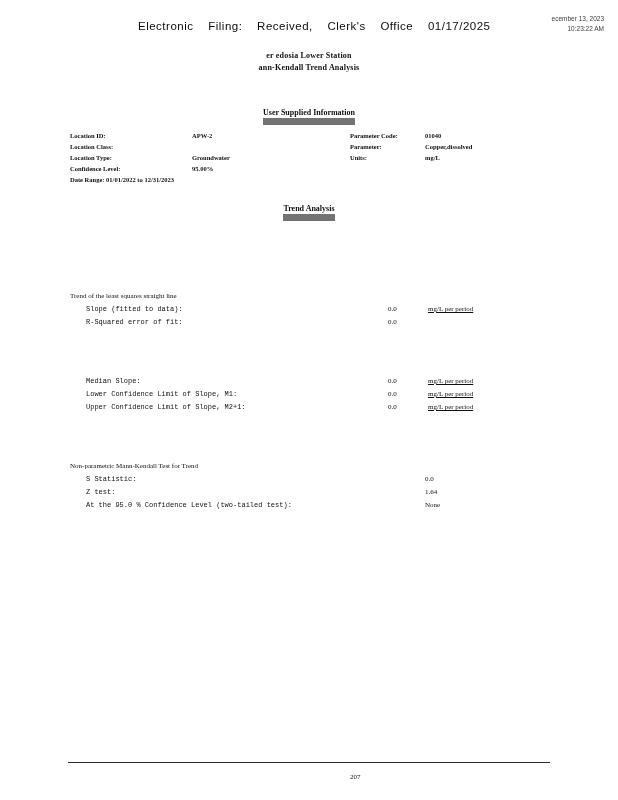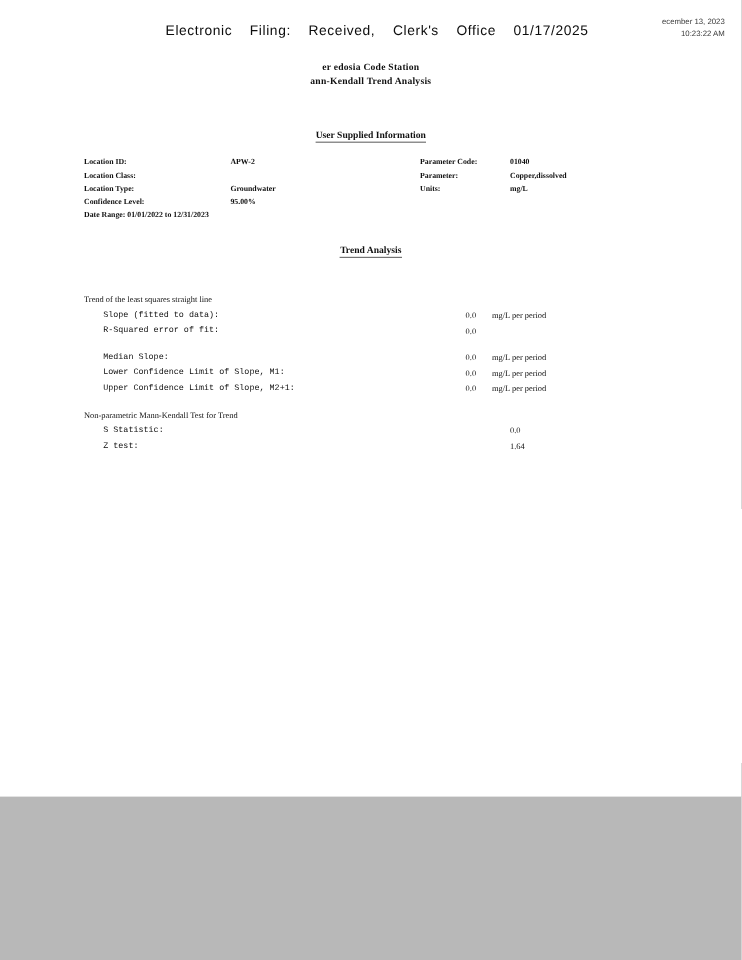"Electronic Filing: Received, Clerk's" .page { height: 664px -> 800px }
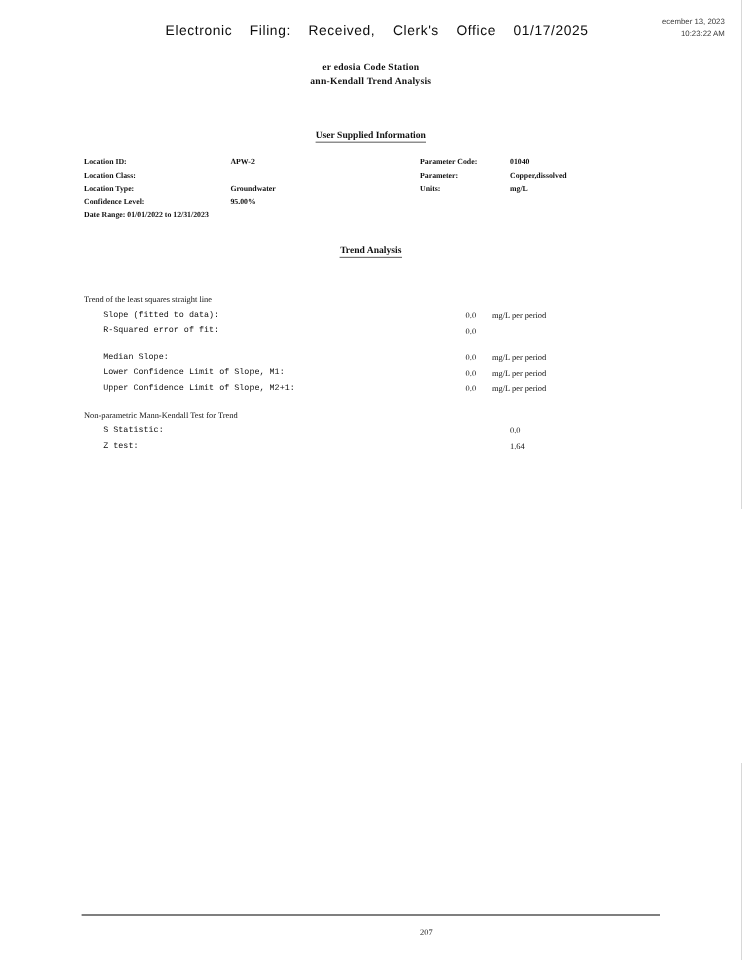"er edosia Code Station" div.line1 { text: Code -> Lower }
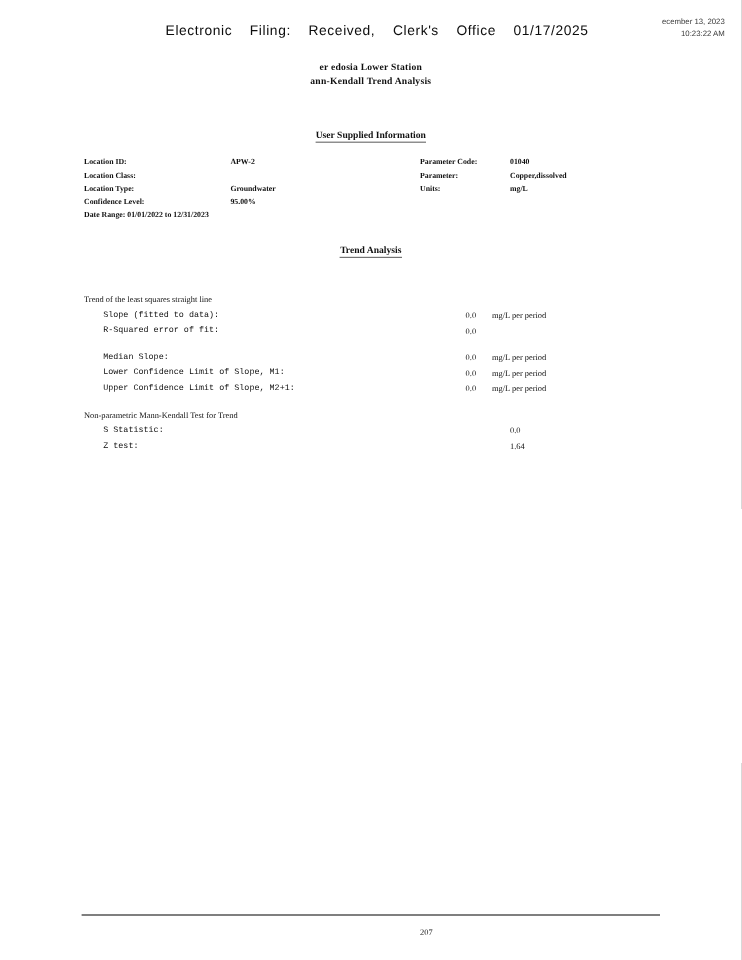"User Supplied Information" .section-heading span { border-bottom: 1px solid #737373 -> 7px solid #737373 }
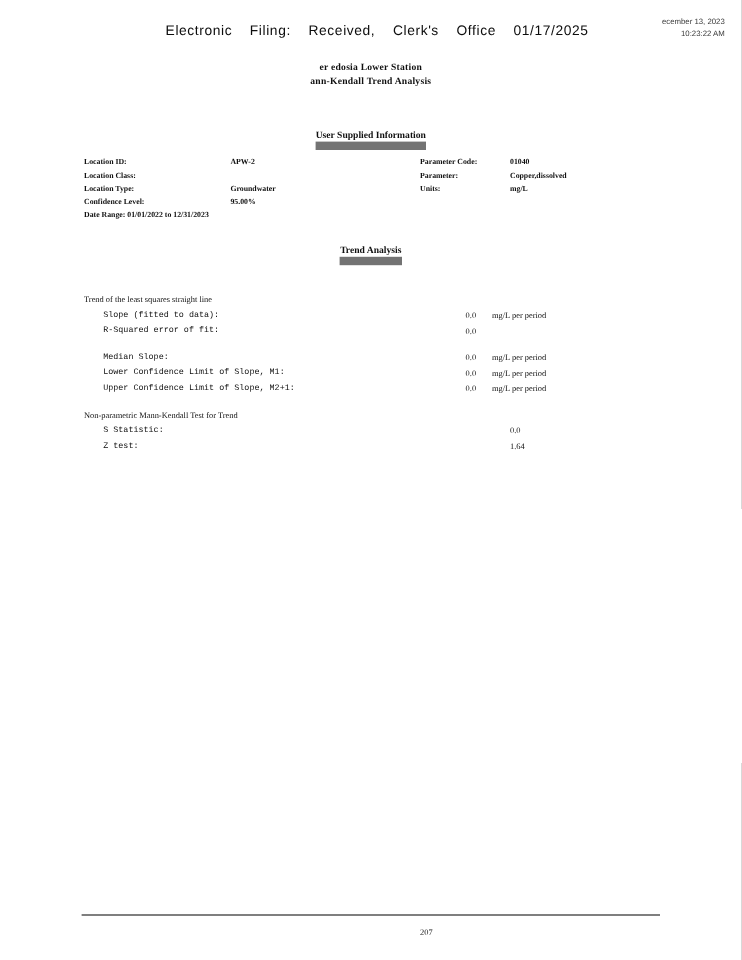"Trend of the least squares" .t-group { margin-top: none -> 46px }
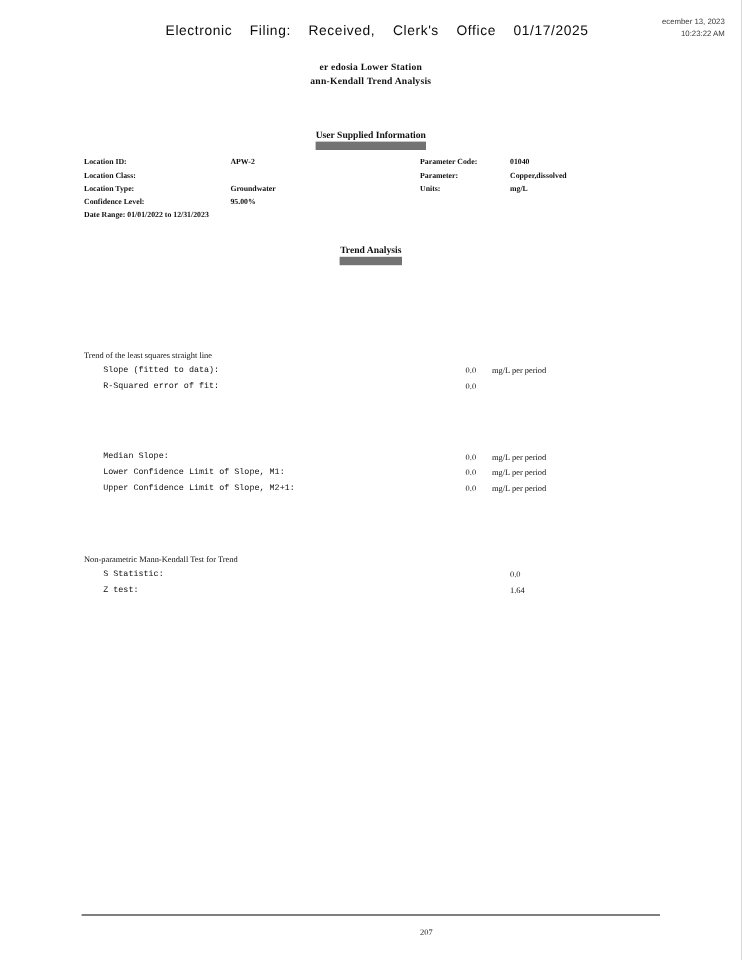"mg/L per period" .t-unit { left: 340px -> 358px; text-decoration: none -> underline }
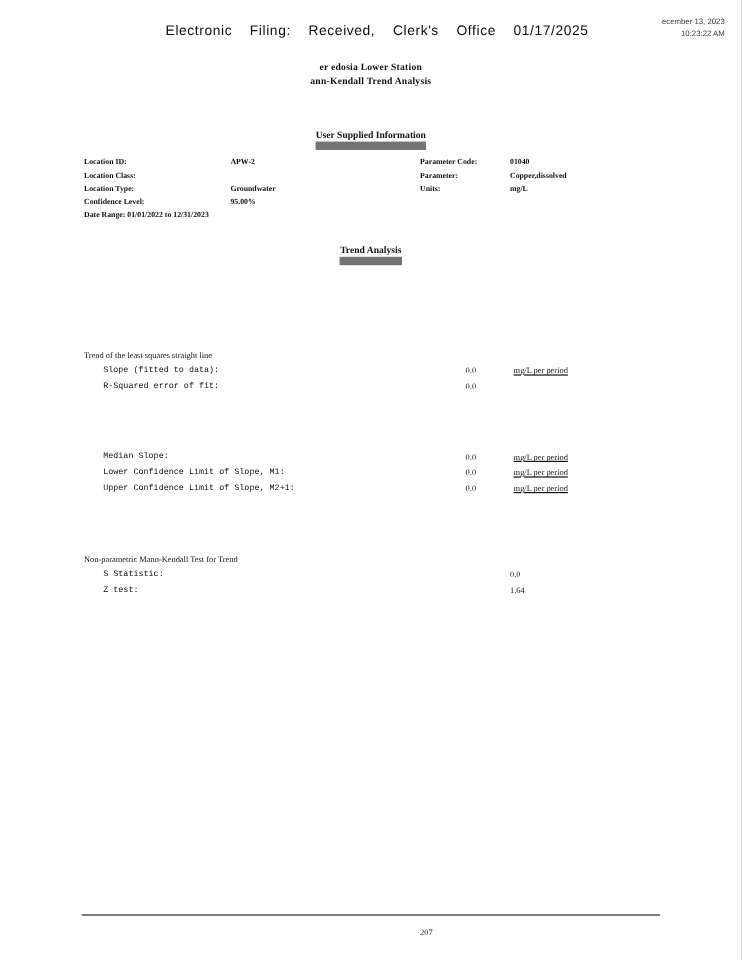"At the 95.0 % Confidence" div.t-row { html: none -> <div> <div>At the 95.0 % Confidence Level (two-tailed test):</div> <div>None</div> </div> }
